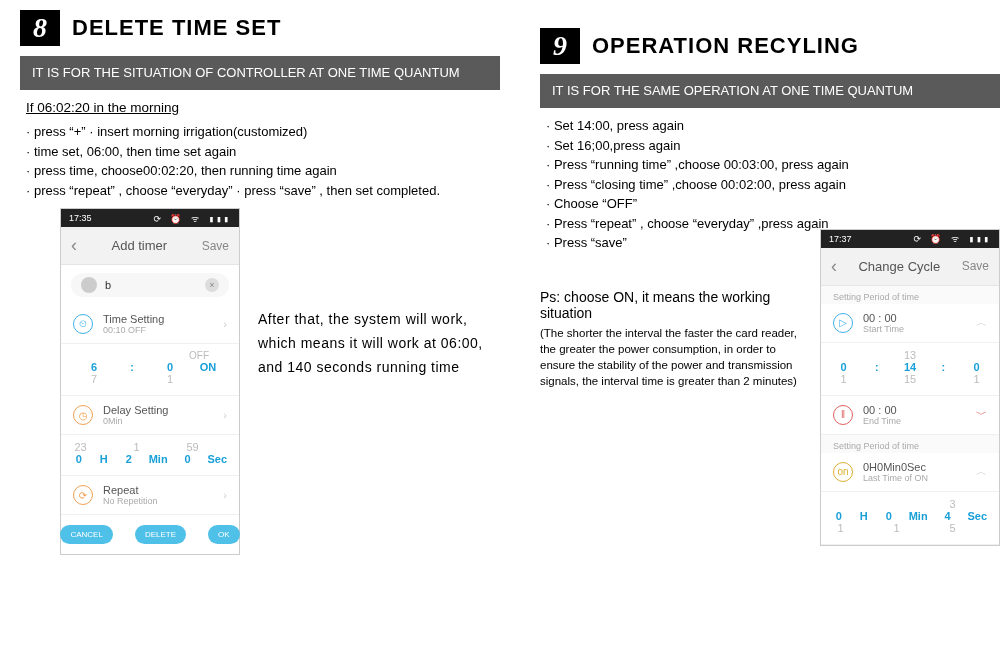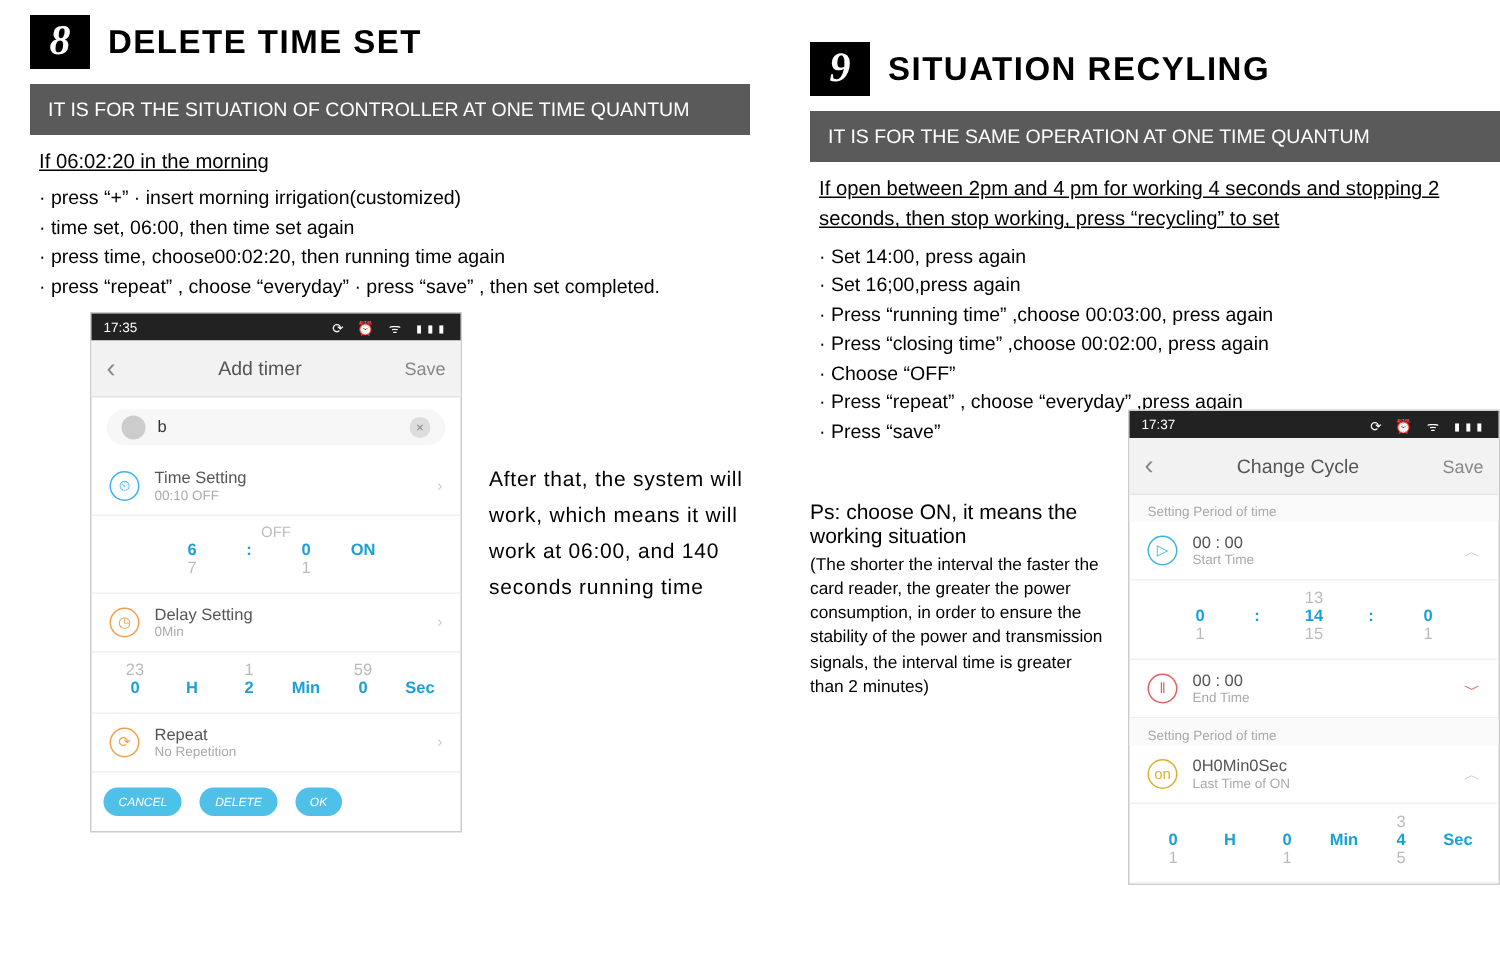"SITUATION RECYLING" div.step-title { text: SITUATION -> OPERATION }
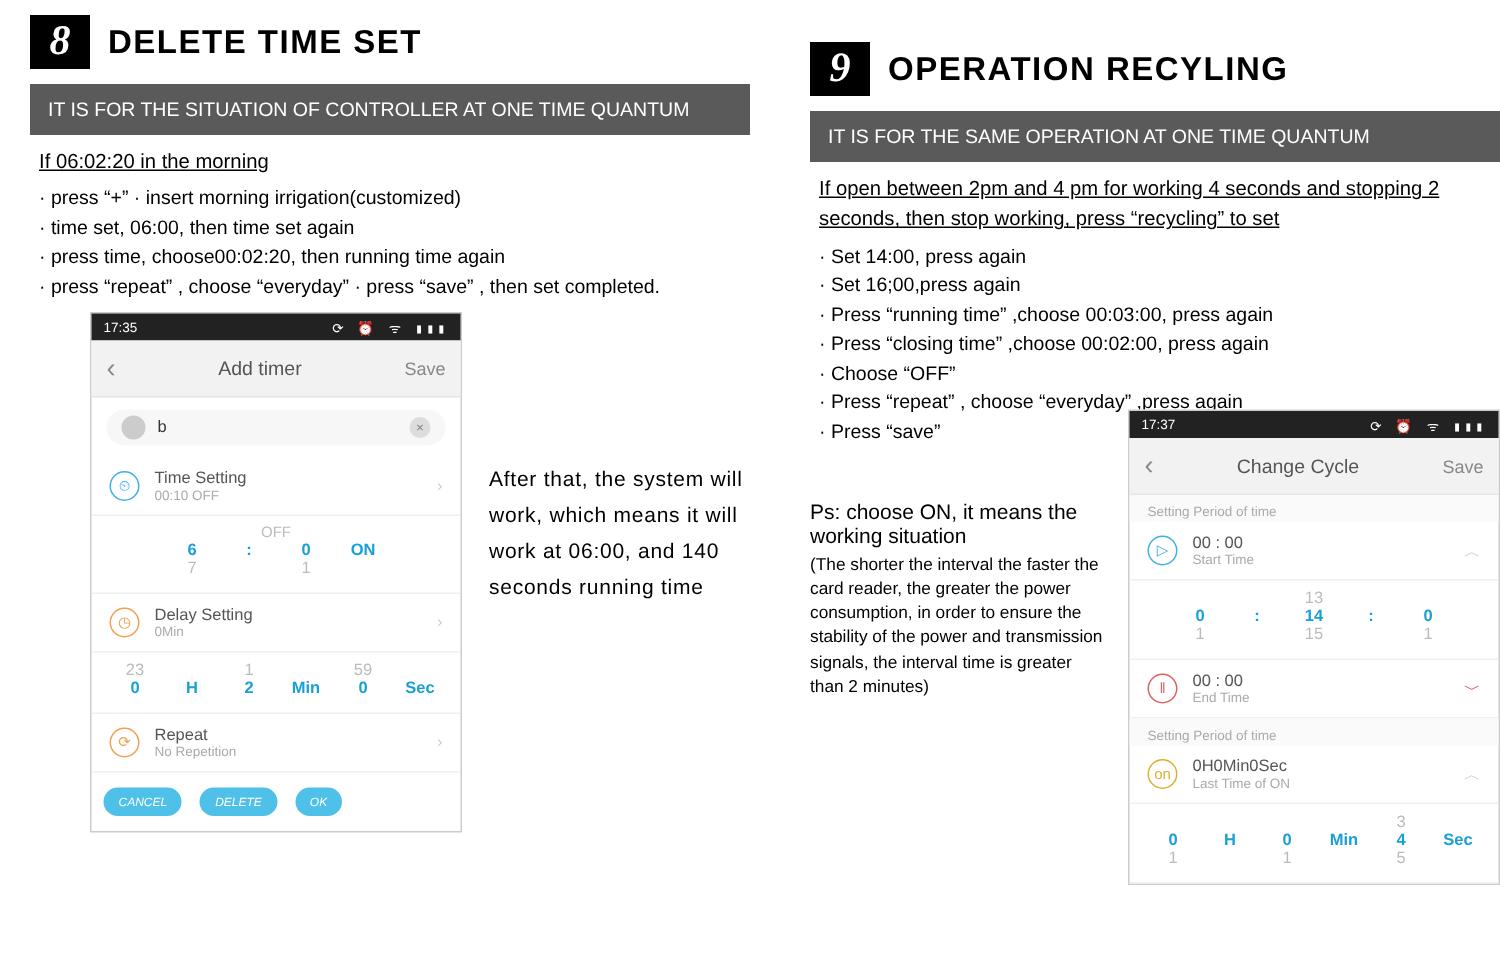"If open between 2pm and" div.body-text { html: <div>If open between 2pm and 4 pm for working 4 seconds and stopping 2 seconds, then stop working, press “recycling” to set</div> -> none }
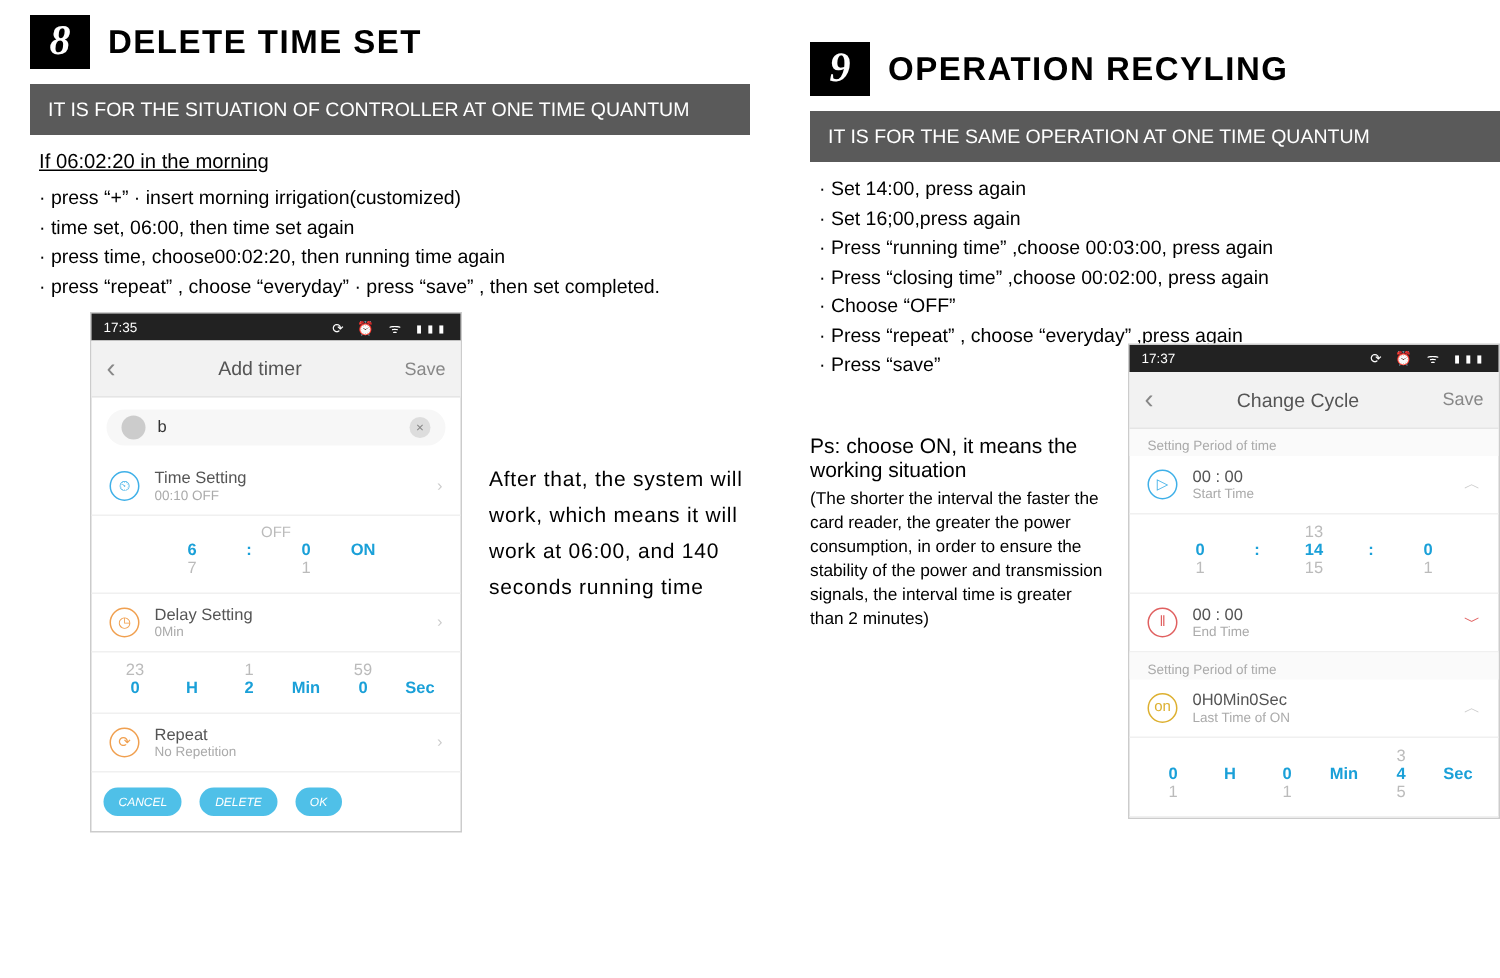"17:35" .phone { width: 248px -> 180px }
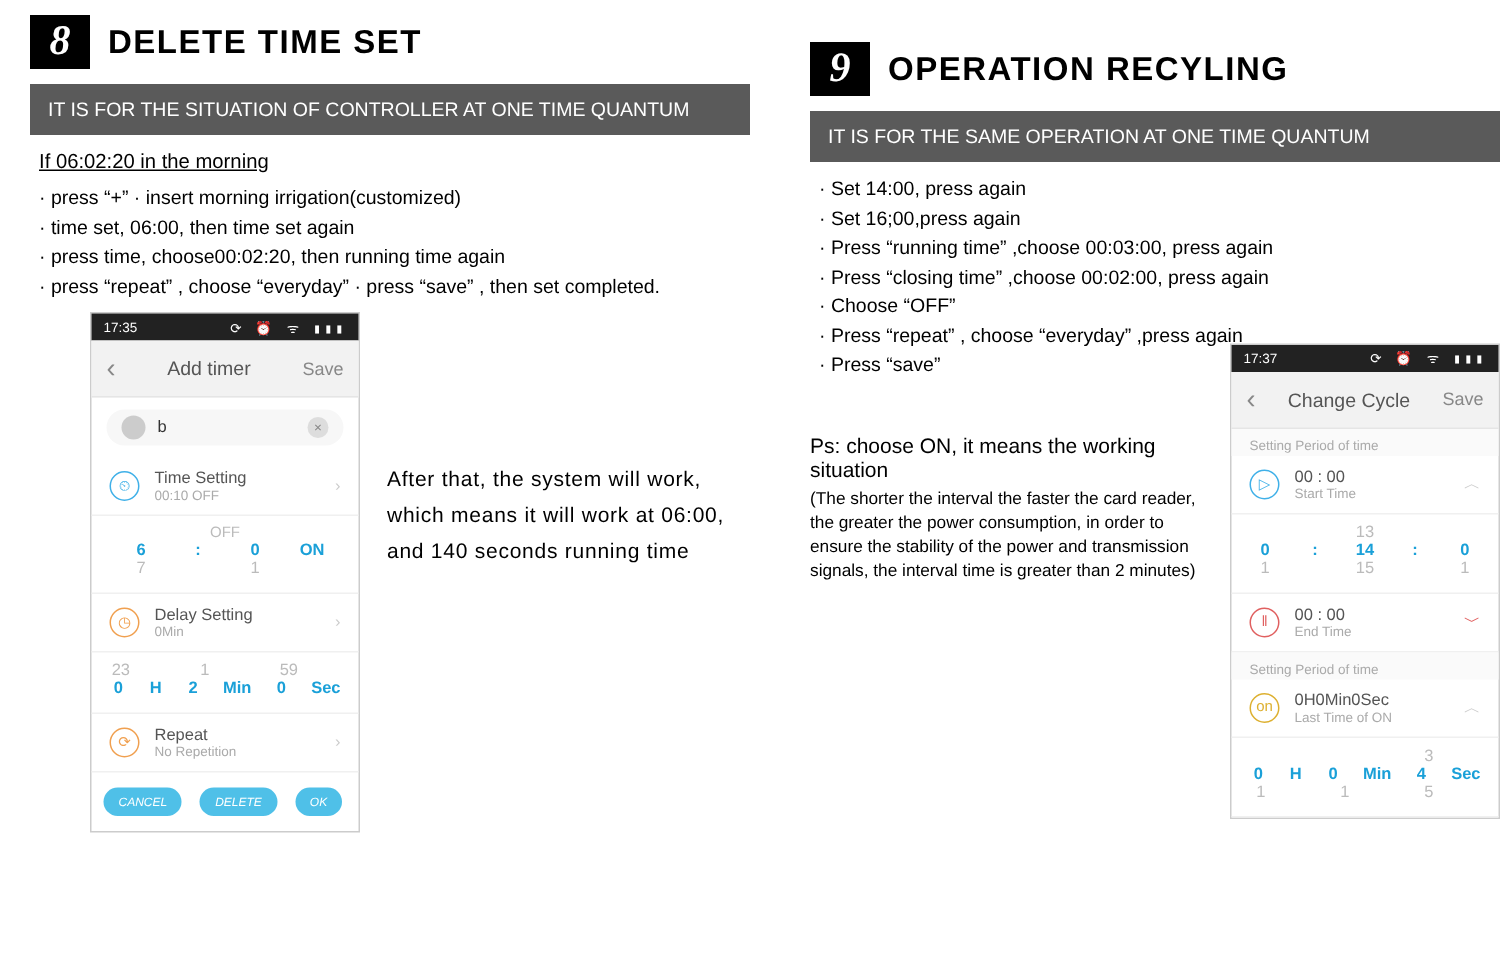"OFF" .onoff { justify-content: center -> flex-end }
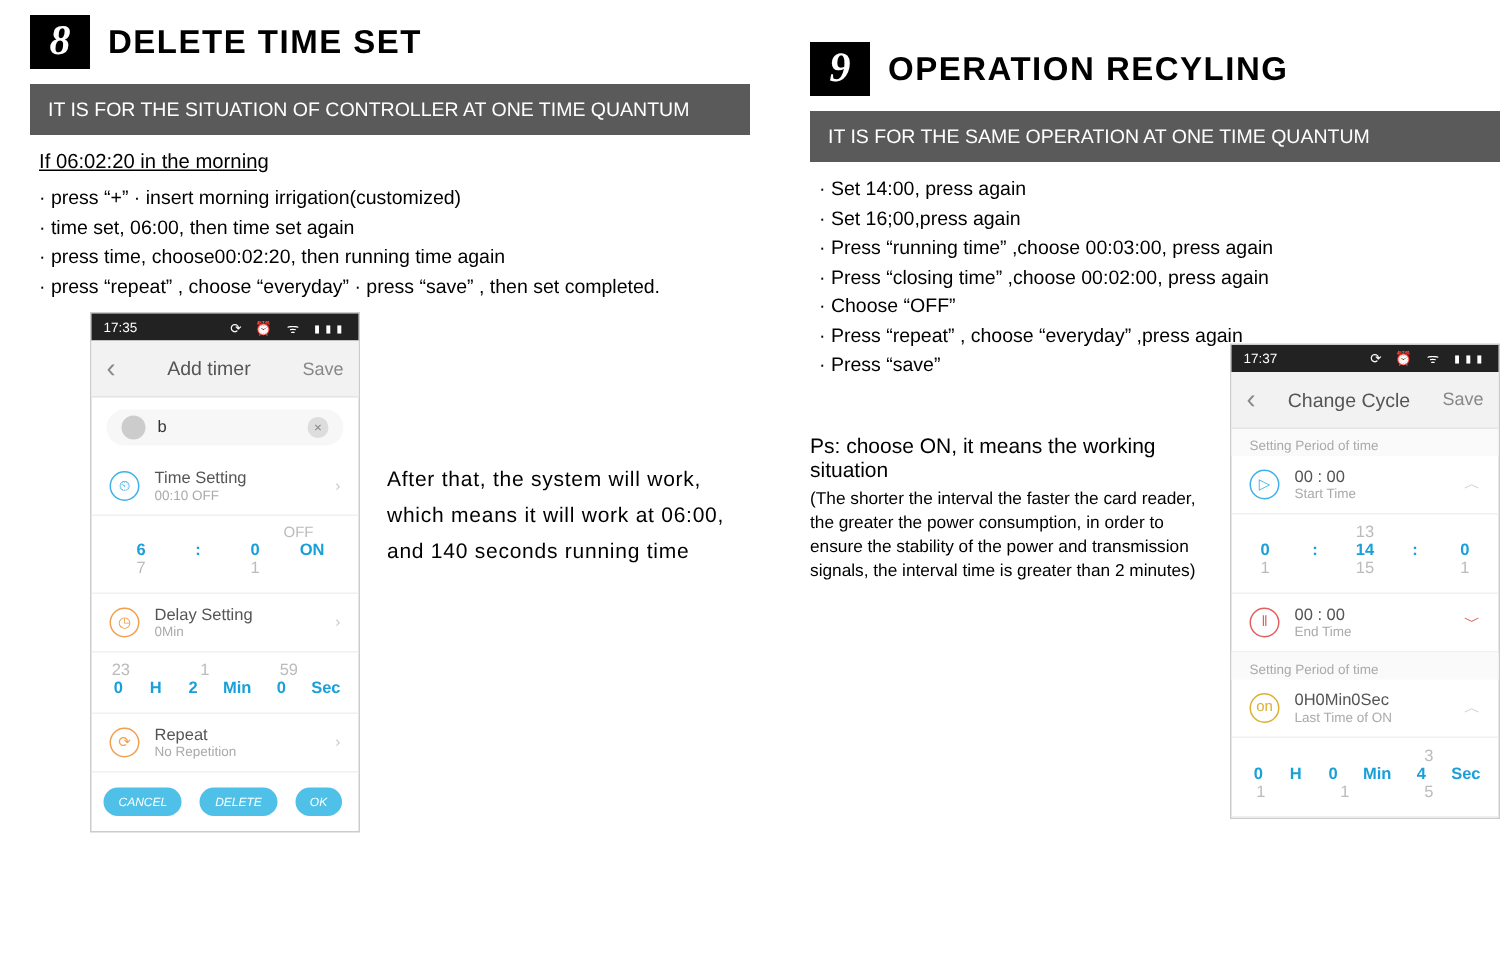"CANCEL" .btns { font-style: italic -> none; gap: 12px -> 22px; justify-content: none -> center }
